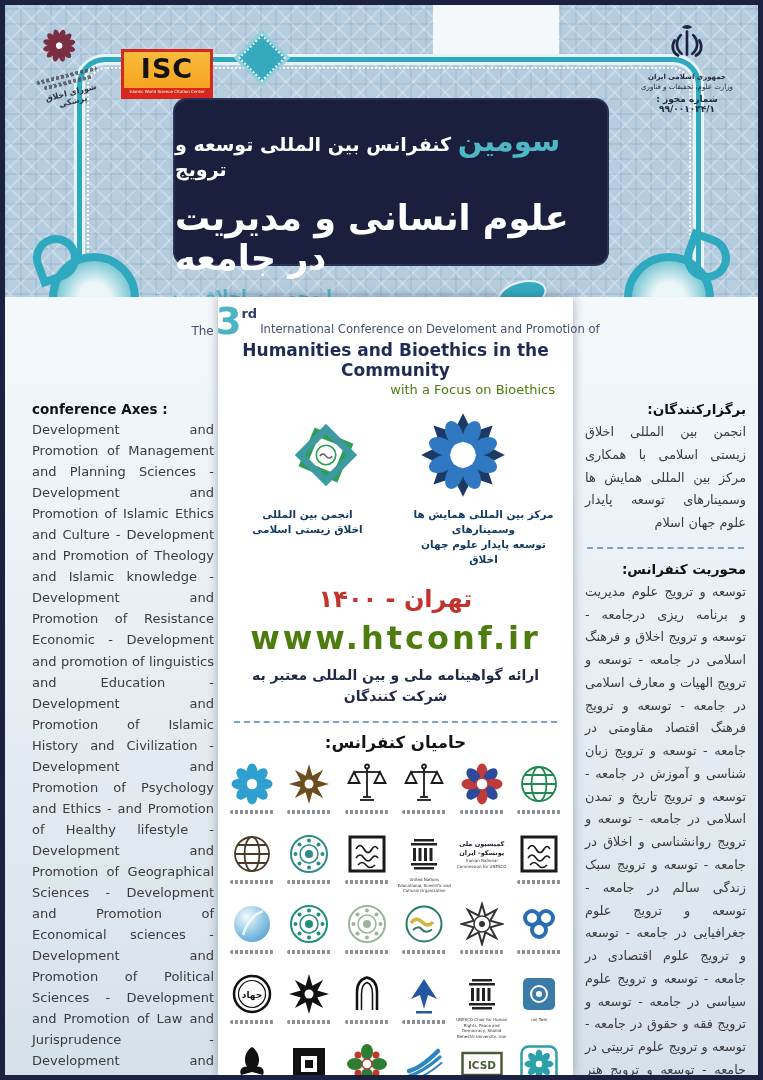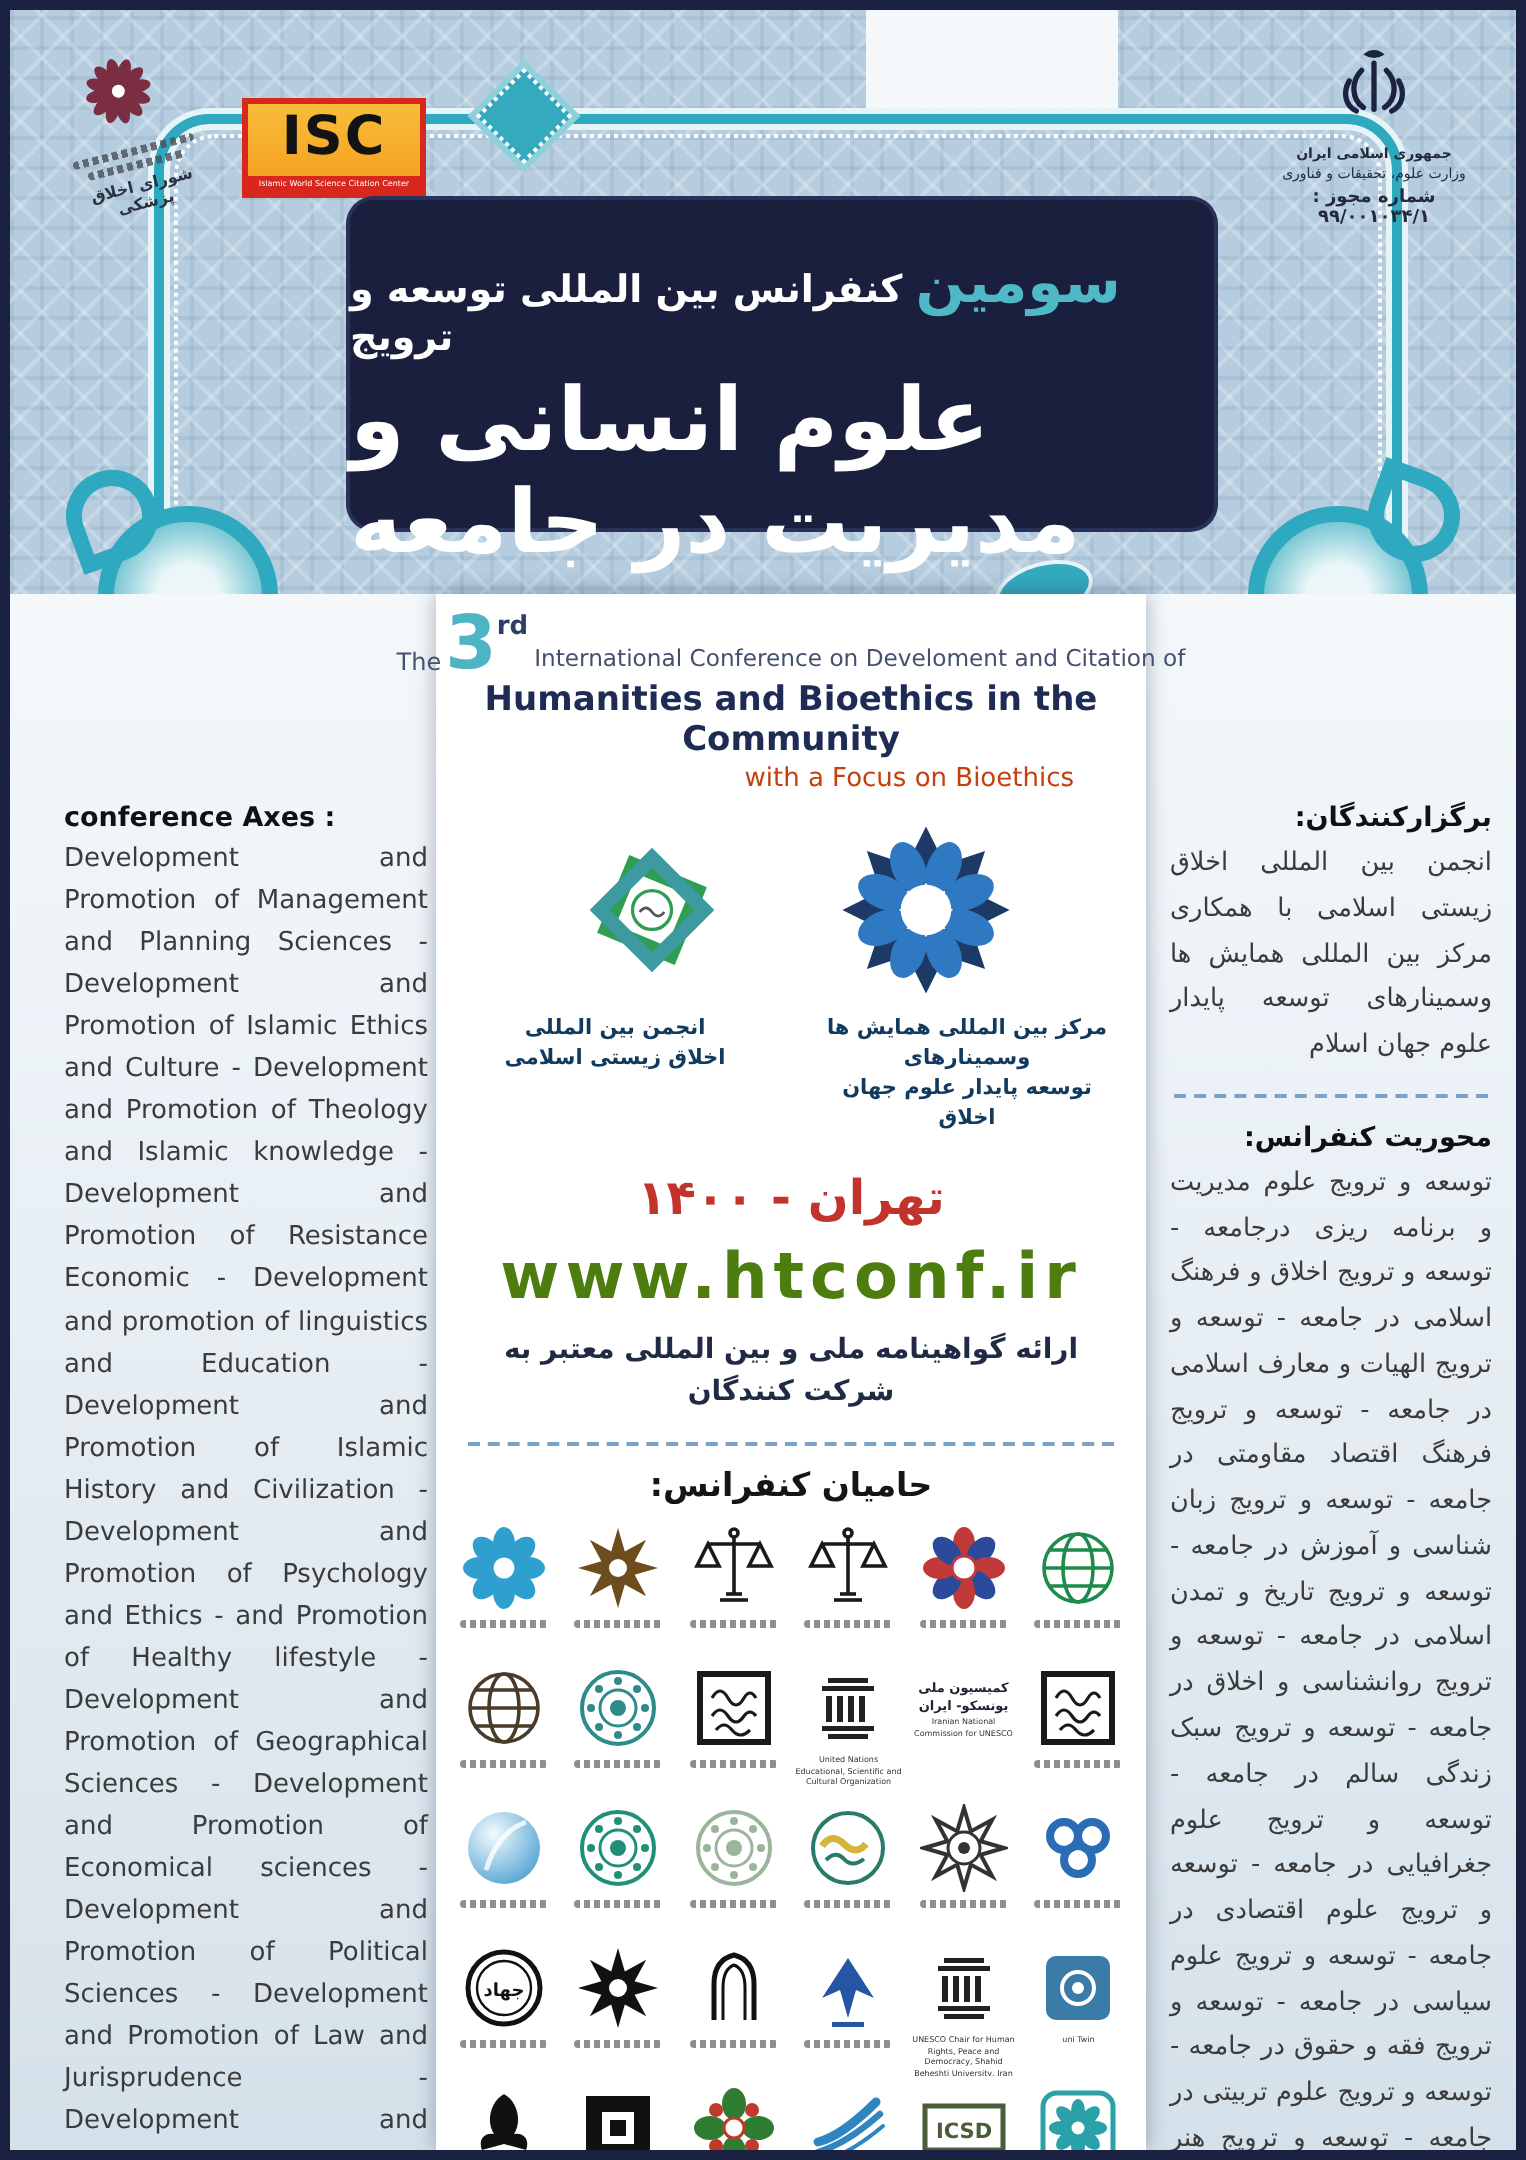"علوم انسانی و مدیریت در" .b-line2 { font-size: 44px -> 35px; margin-top: 5px -> 18px }
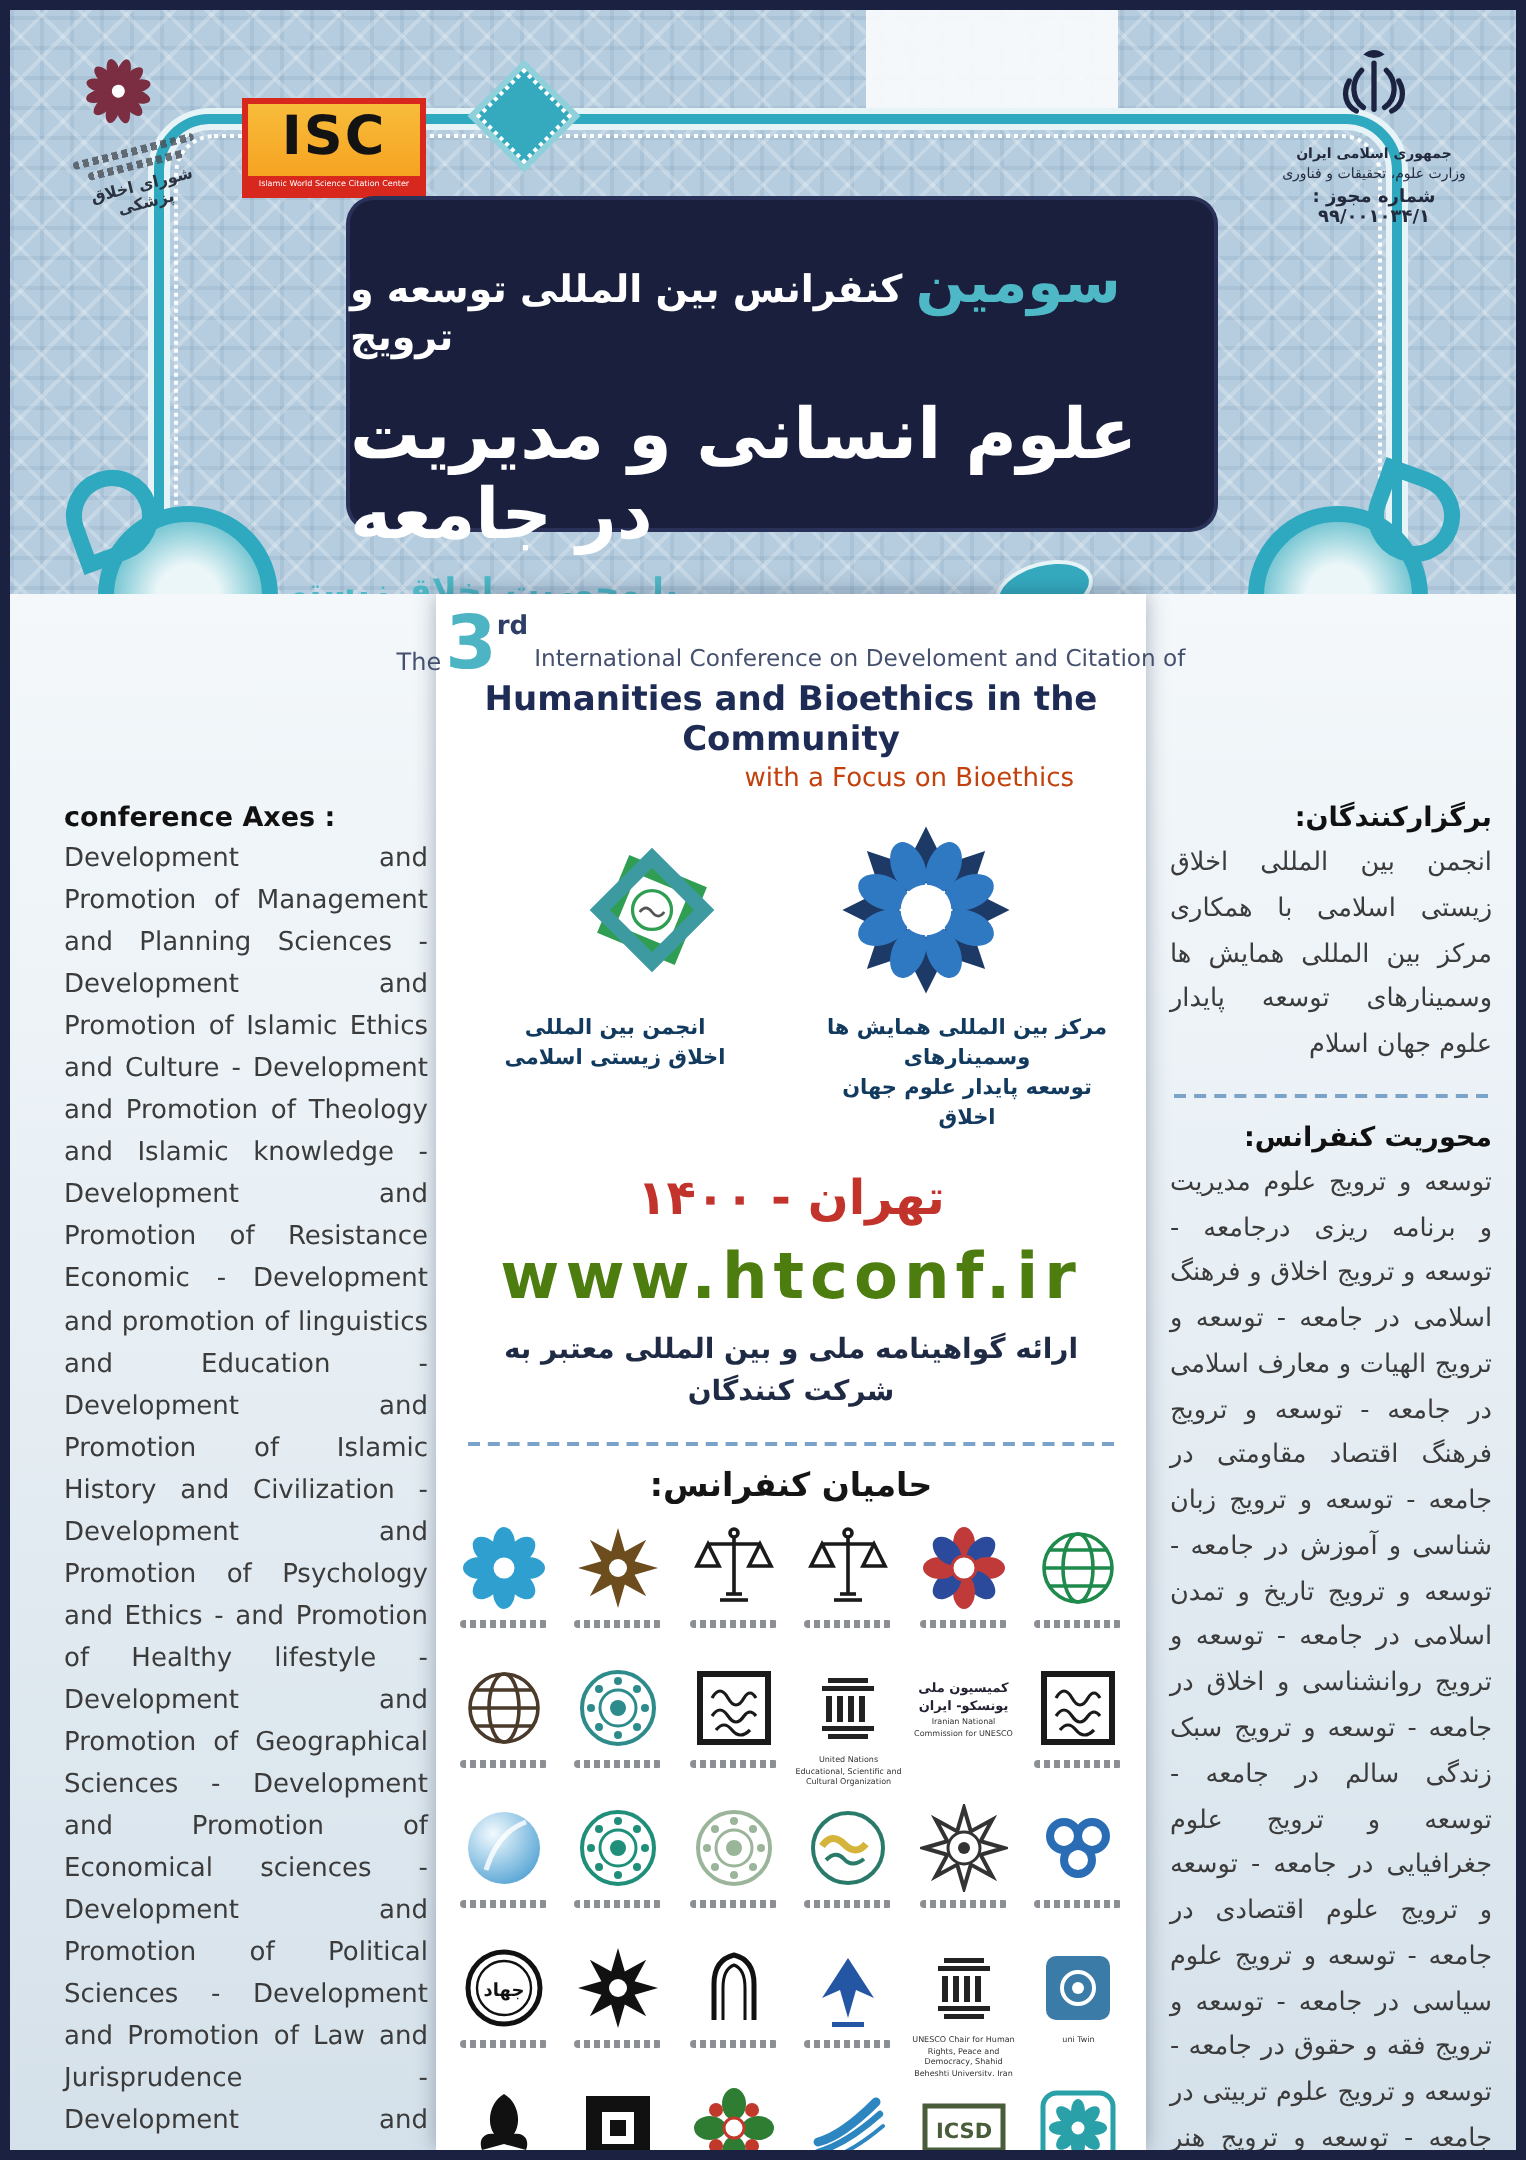"International Conference on Develoment" span.et-l1 { text: Citation -> Promotion }
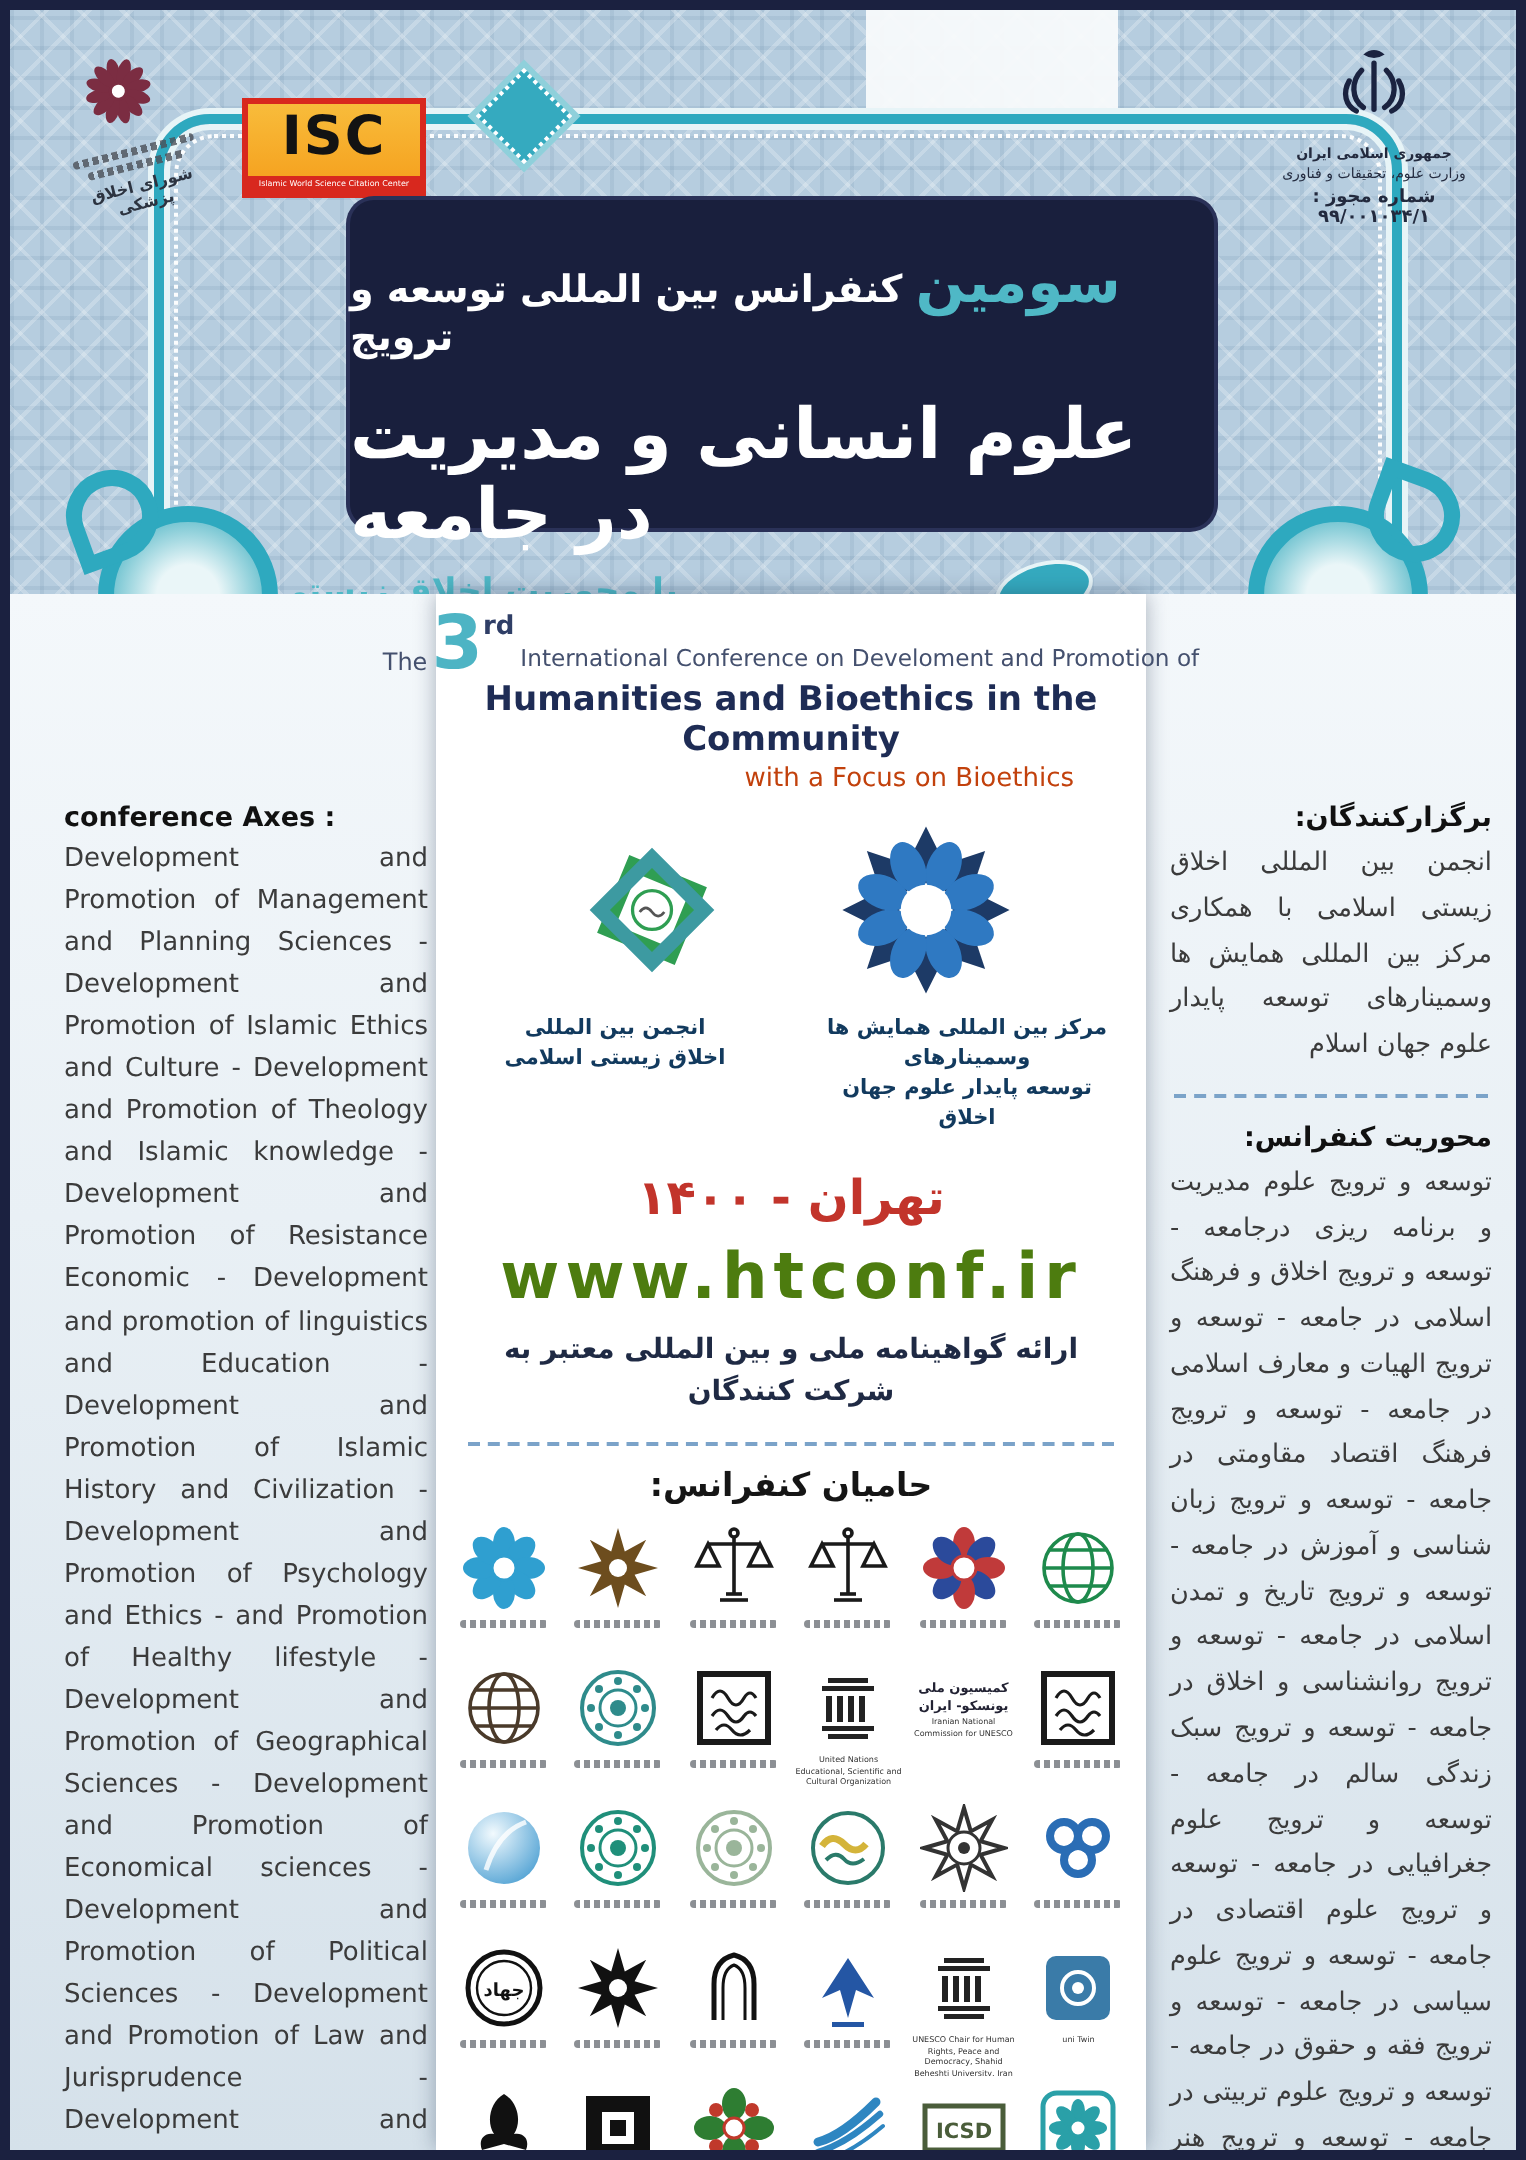"with a Focus on Bioethics" .et-l3 { color: #c2410c -> #4d7c0f; padding-right: 36px -> 18px }
